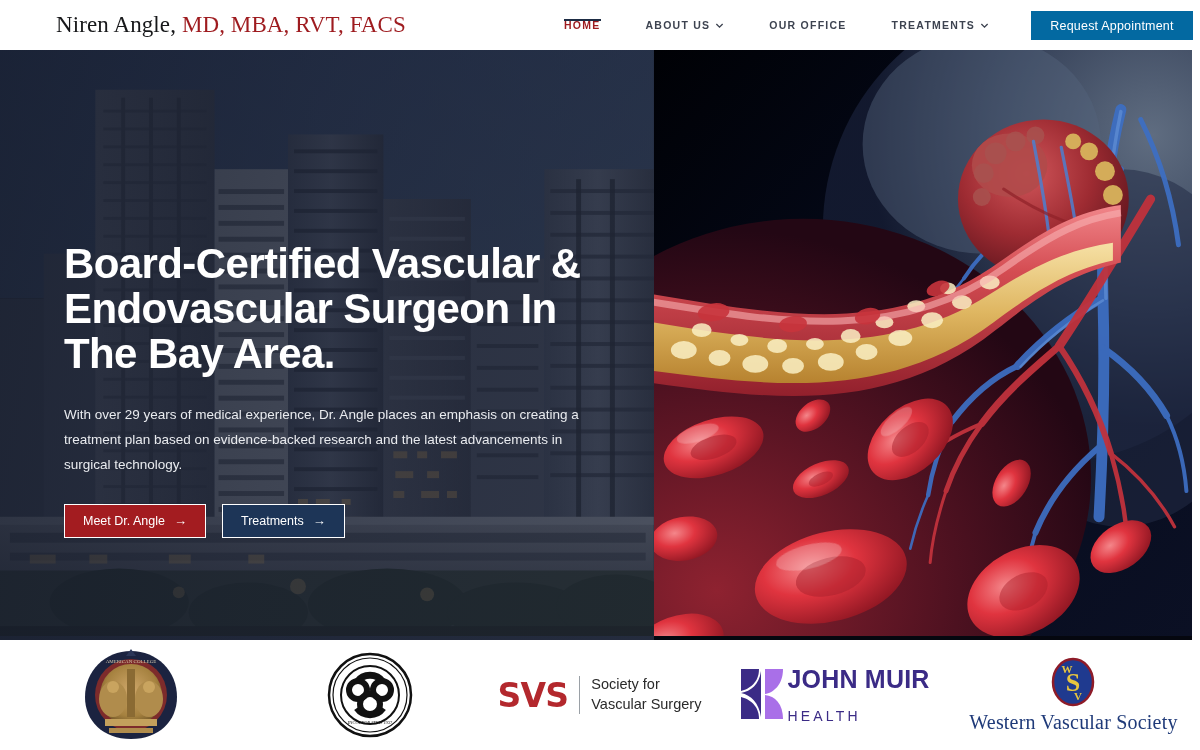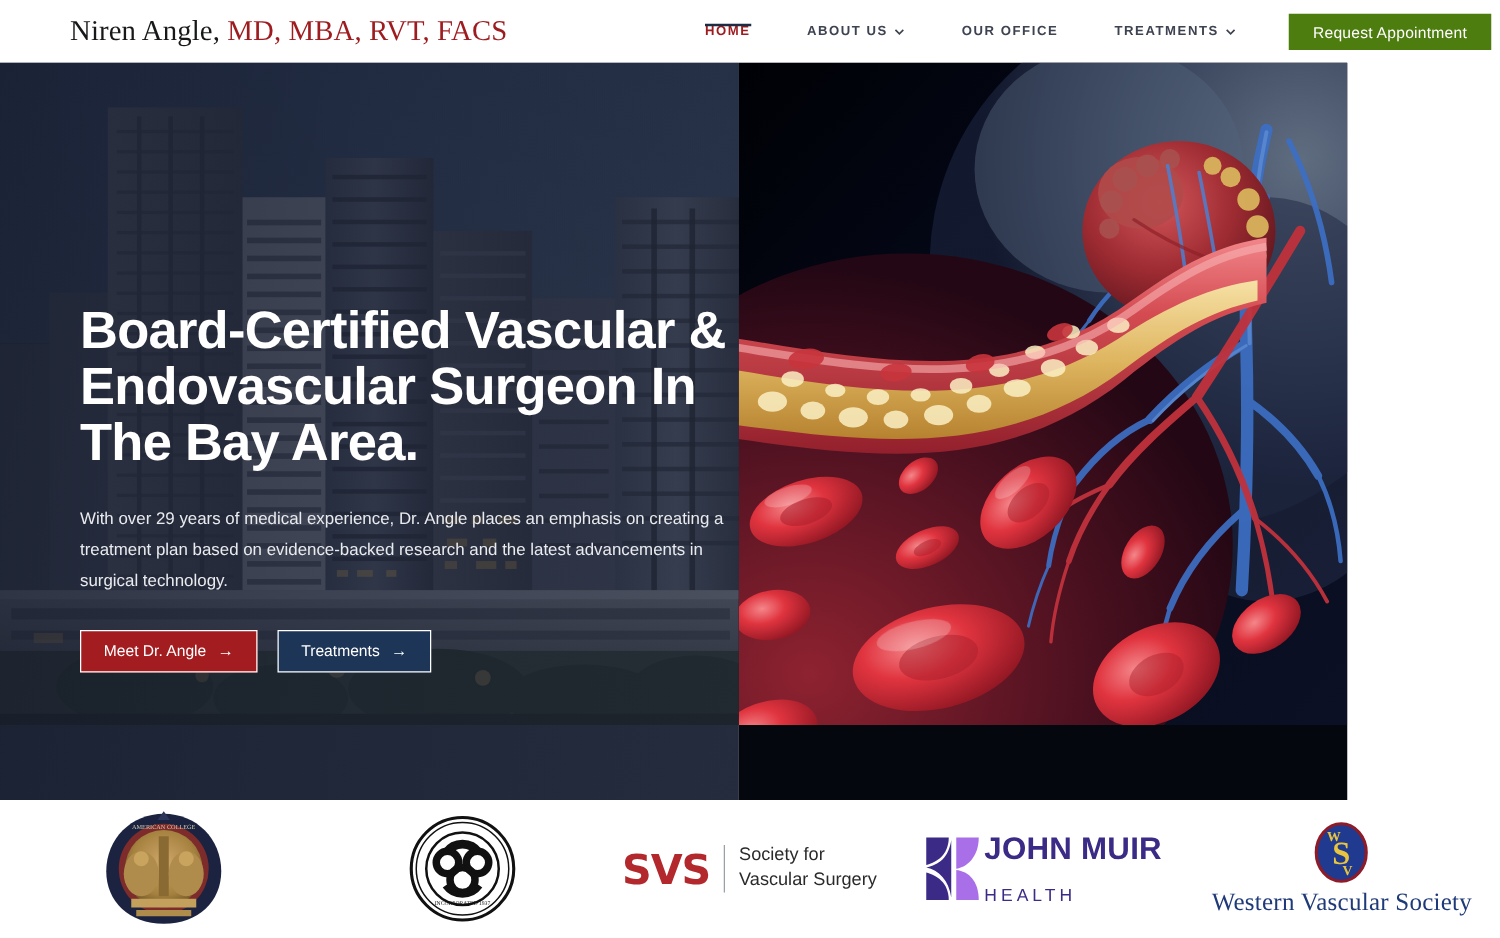"Request Appointment" .apptbtn { background: #4d7c0f -> #0369a1 }
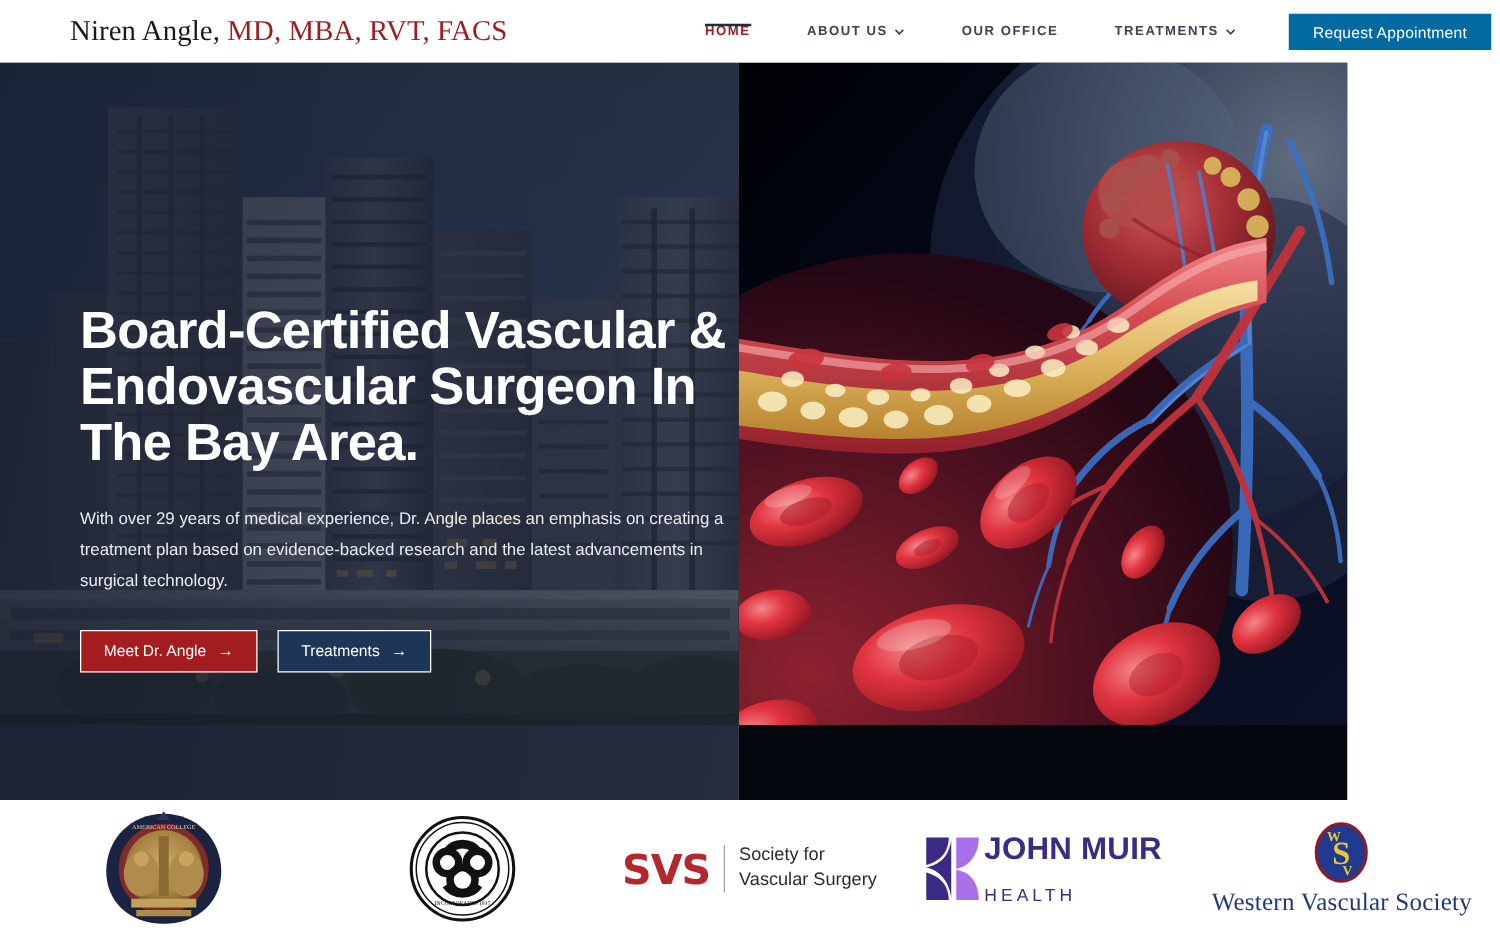"Board-Certified Vascular &" .hero { width: 1078px -> 1192px }
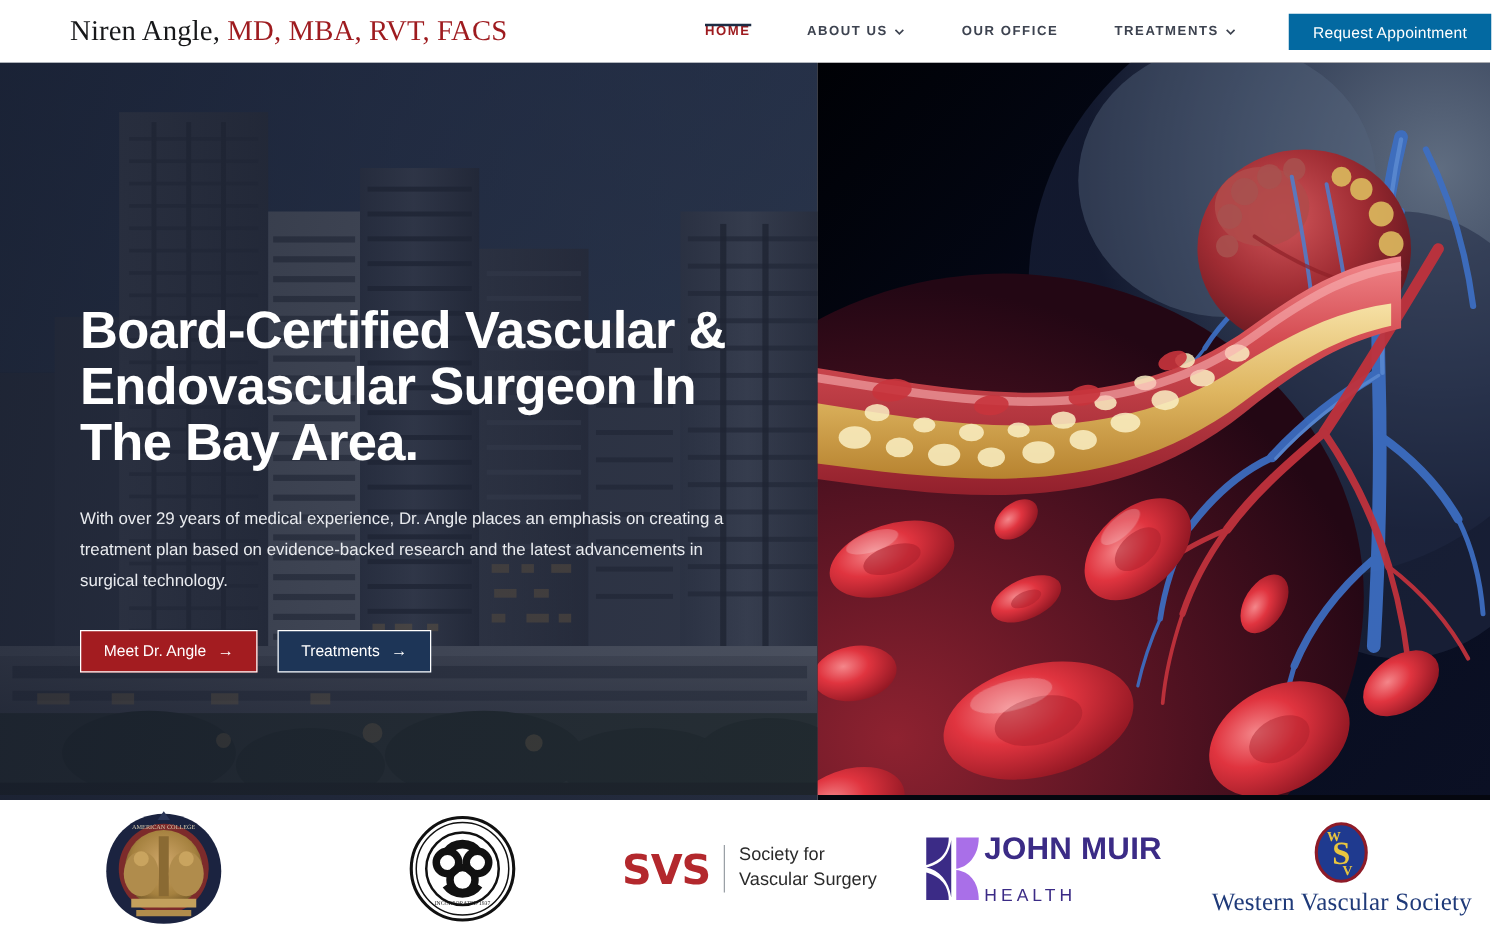"JOHN MUIR" .jmh-wrap { align-items: center -> none }
